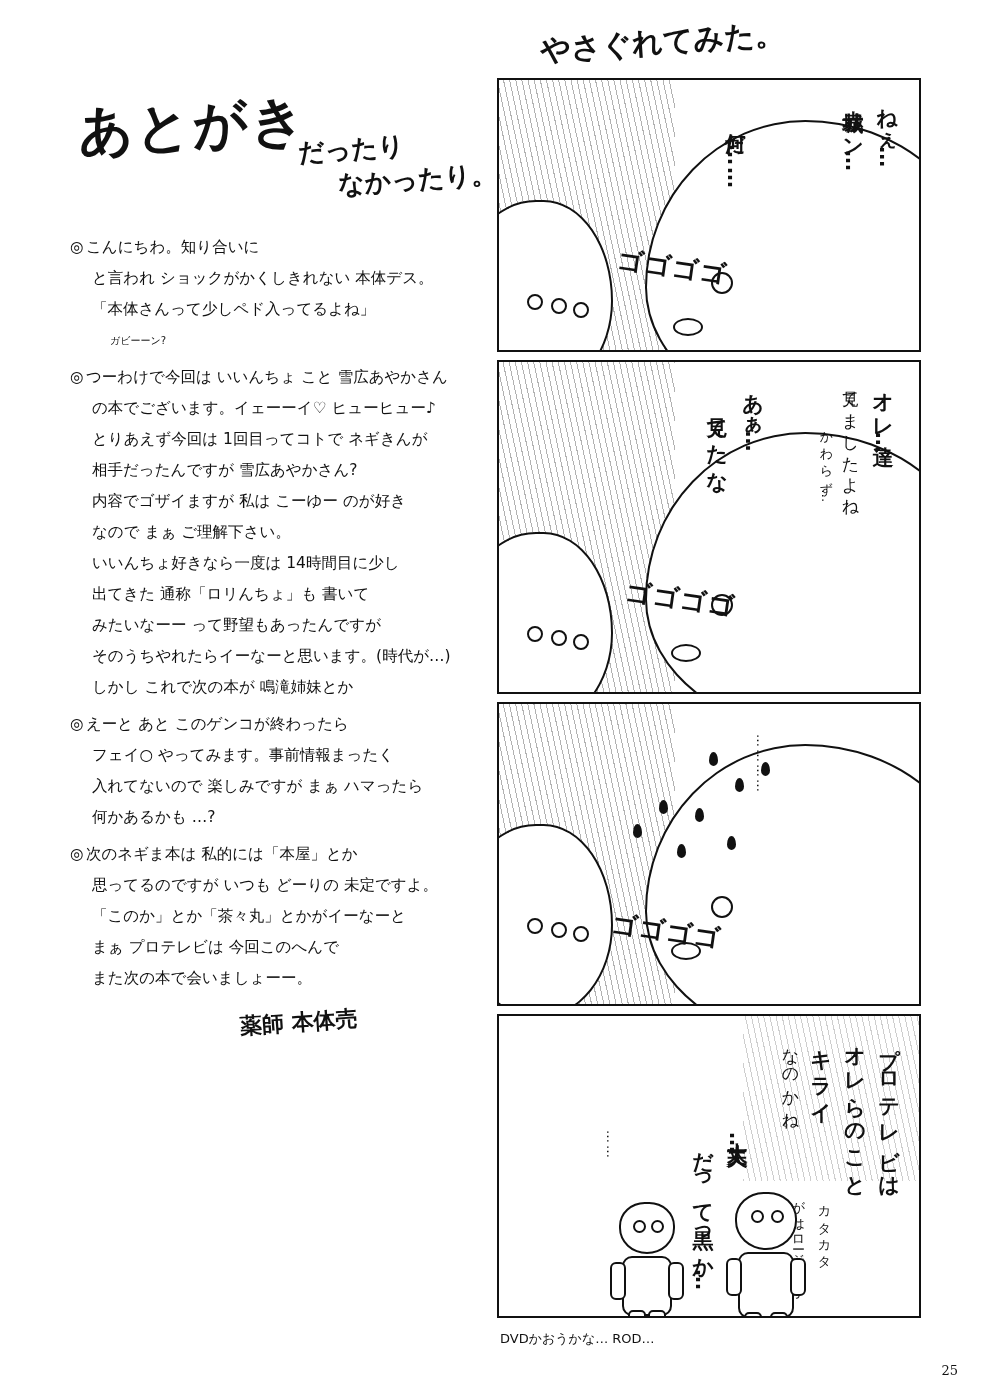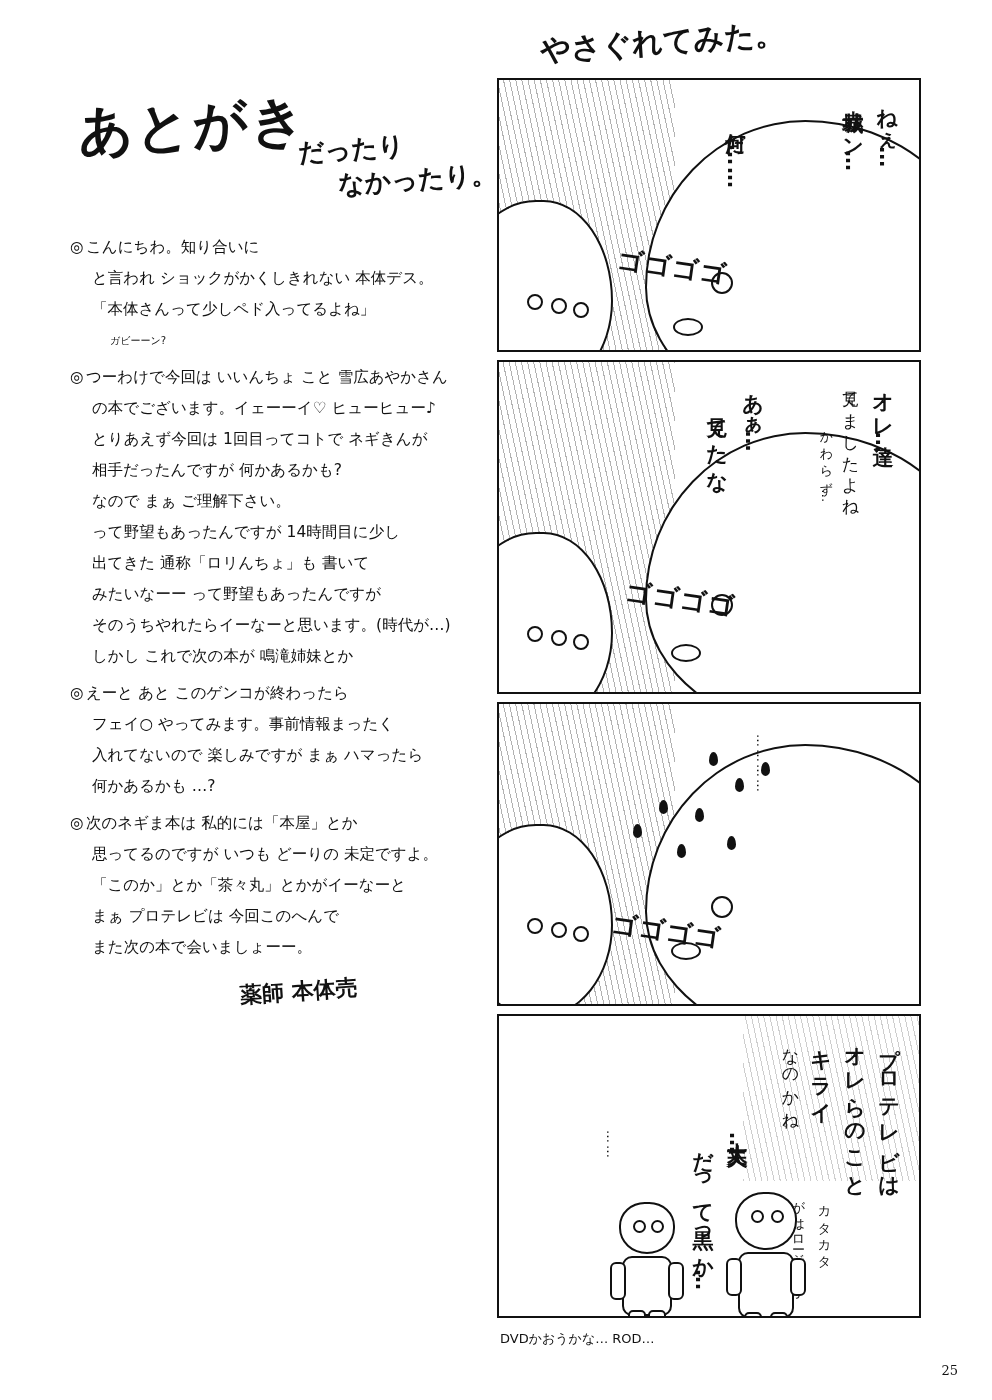"相手だったんですが 何かあるかも?" span { text: 何かあるかも -> 雪広あやかさん }
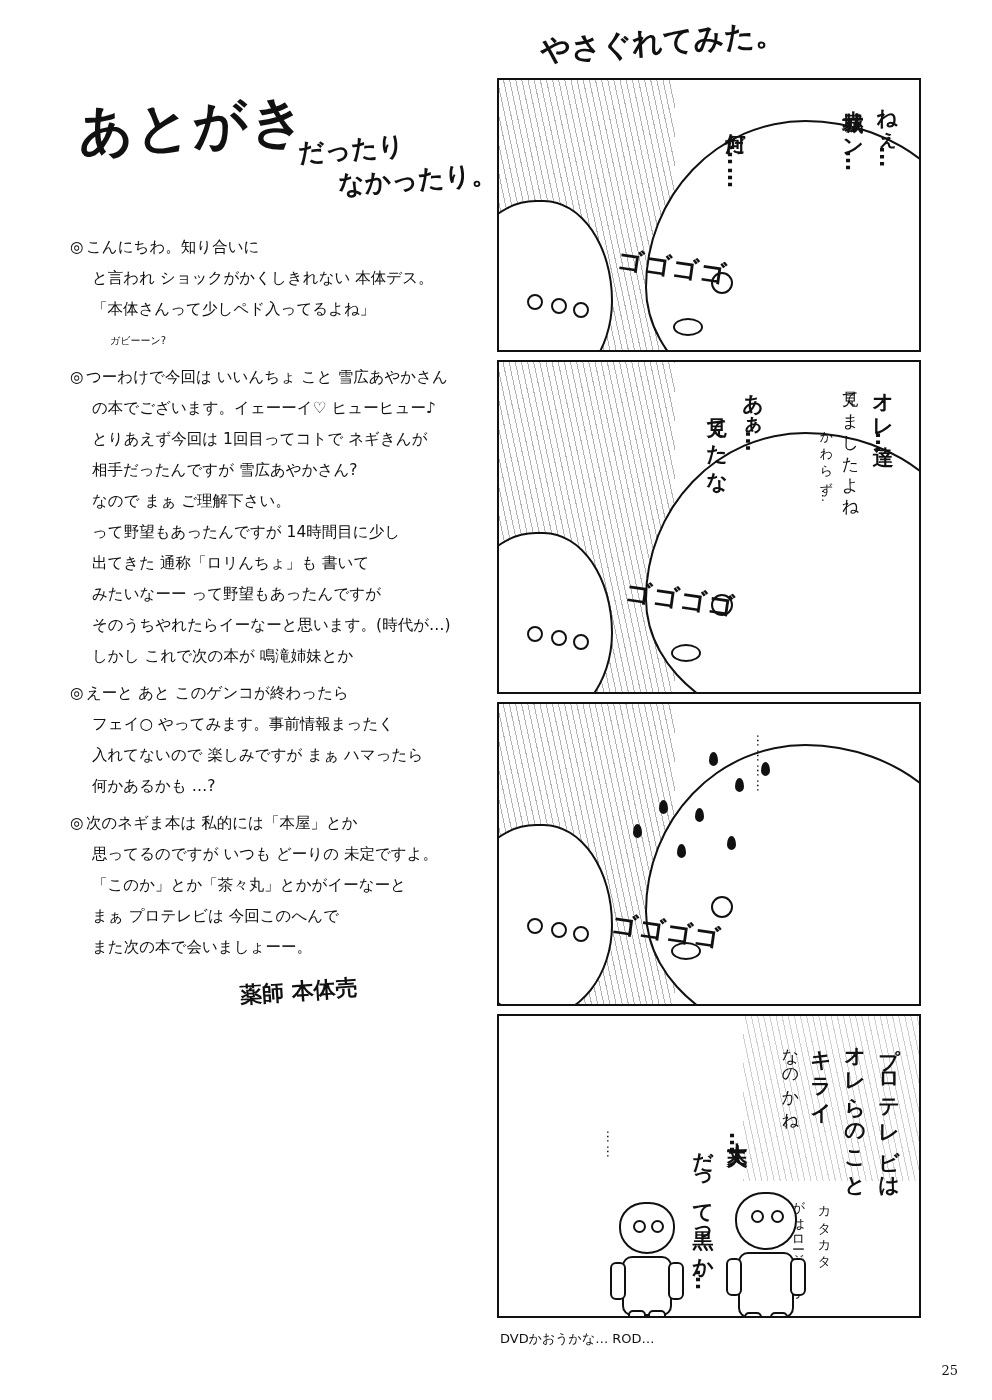"内容でゴザイますが 私は こーゆー のが好き" div.line { html: none -> <div><span>内容でゴザイますが 私は こーゆー のが好き</span></div> }
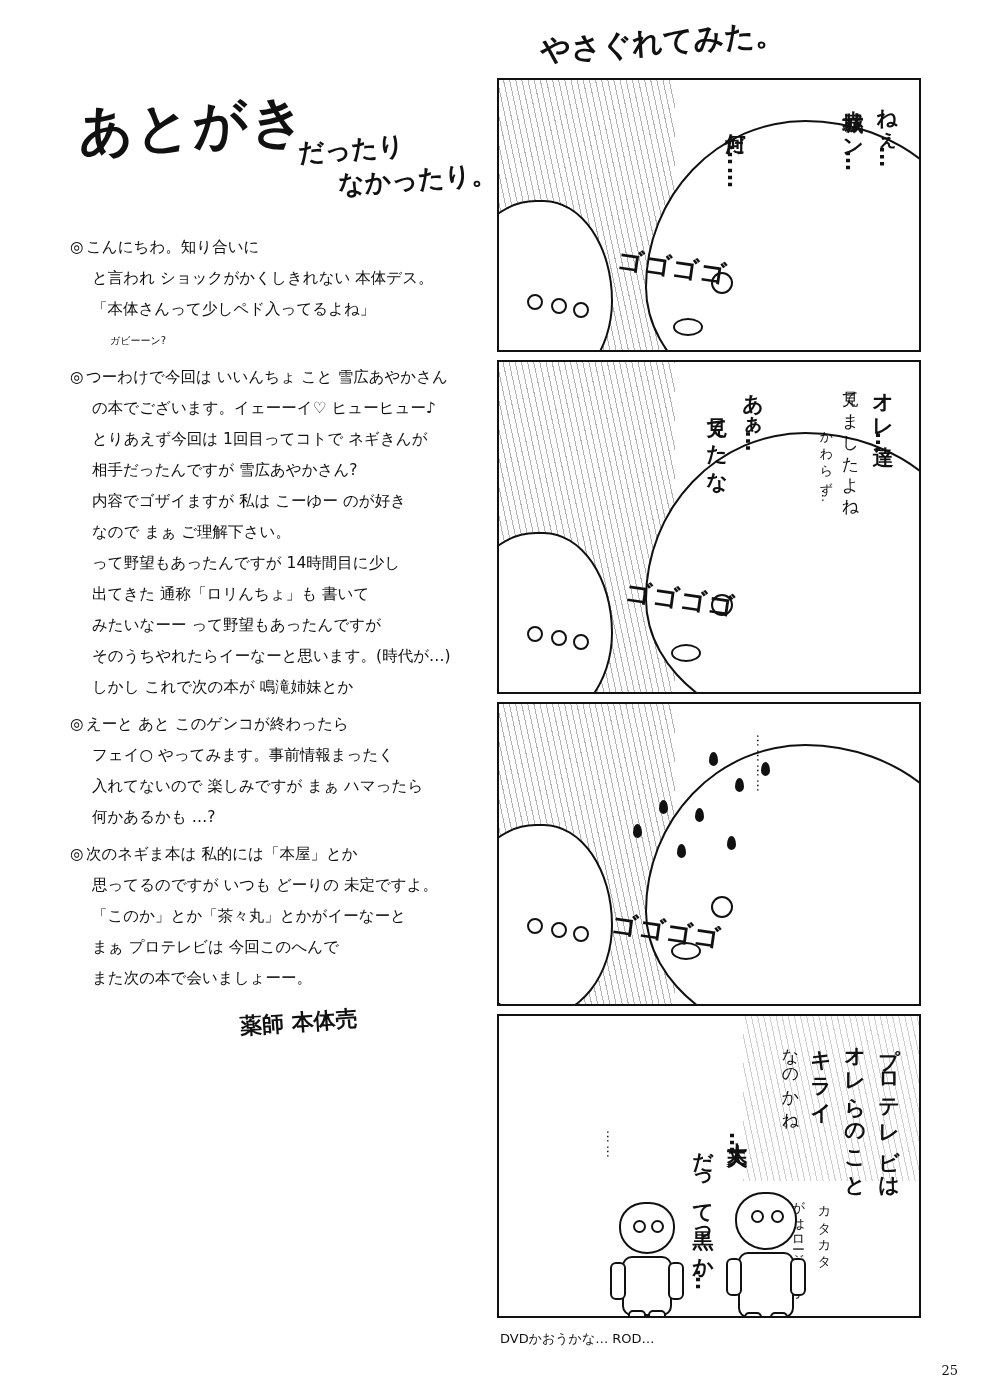"って野望もあったんですが 14時間目に少し" span { text: って野望もあったんですが -> いいんちょ好きなら一度は }
